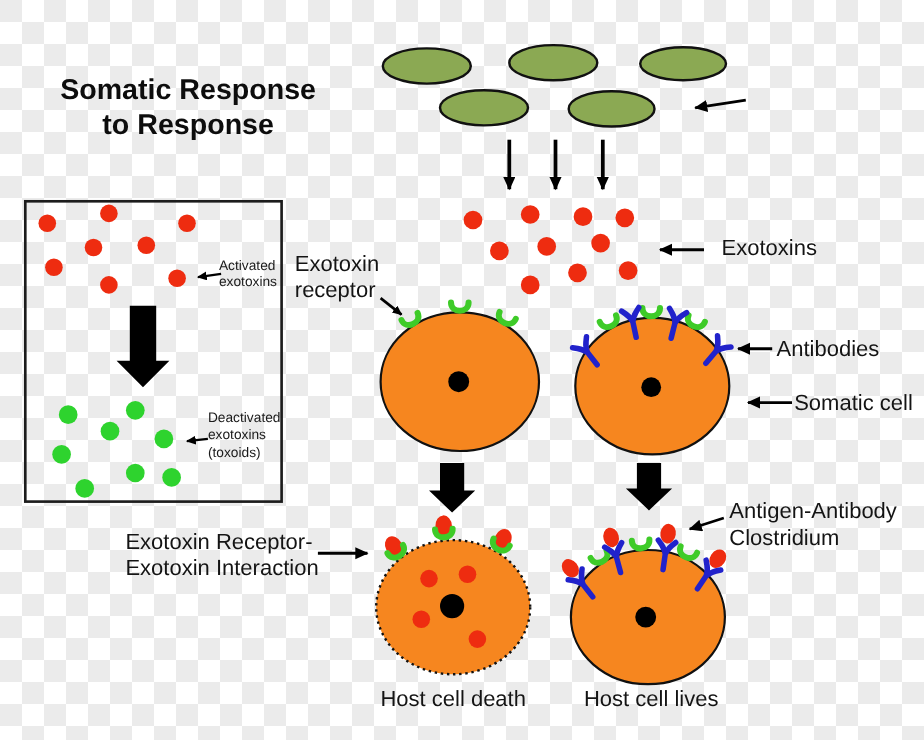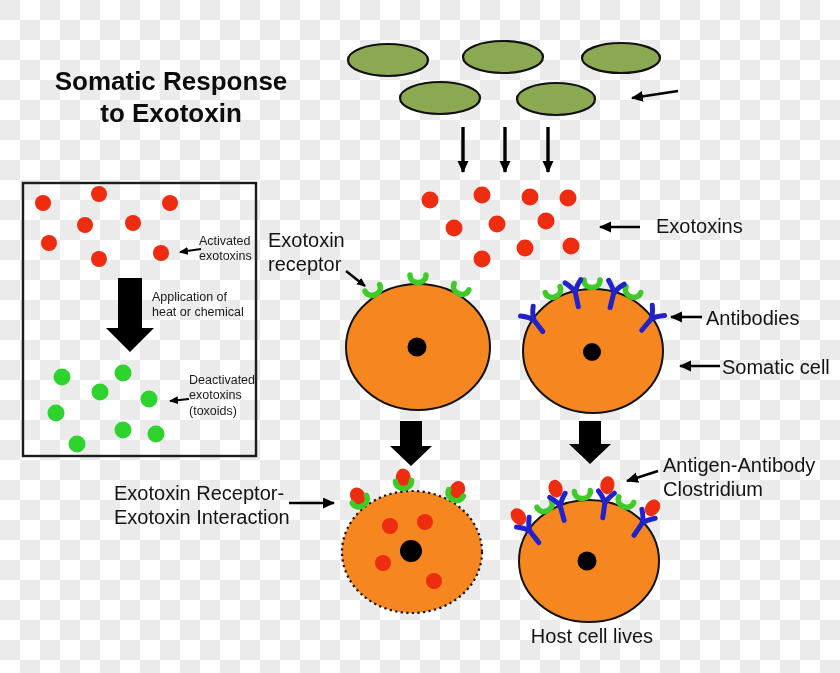"to Exotoxin" span.blk { text: Exotoxin -> Response }
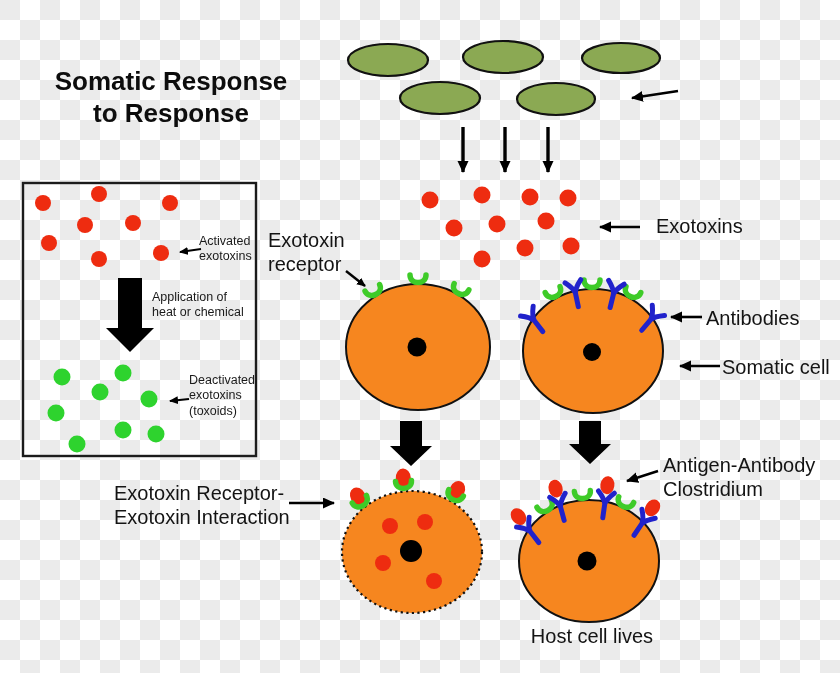"Application of heat or chemical" div.lbl-sm { html: <div>Application of heat or chemical</div> -> none }
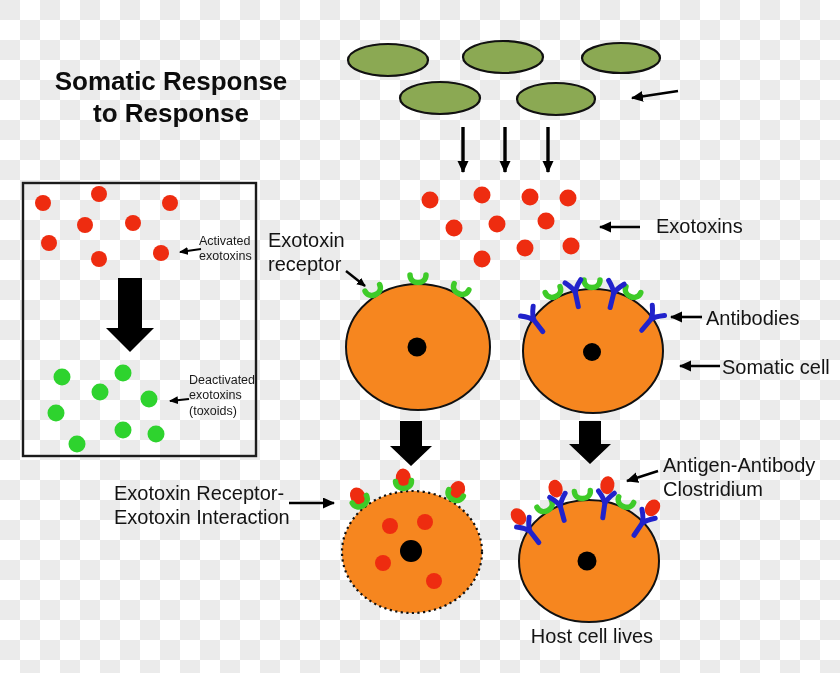"Host cell death" div.lbl { html: none -> <div>Host cell death</div> }
